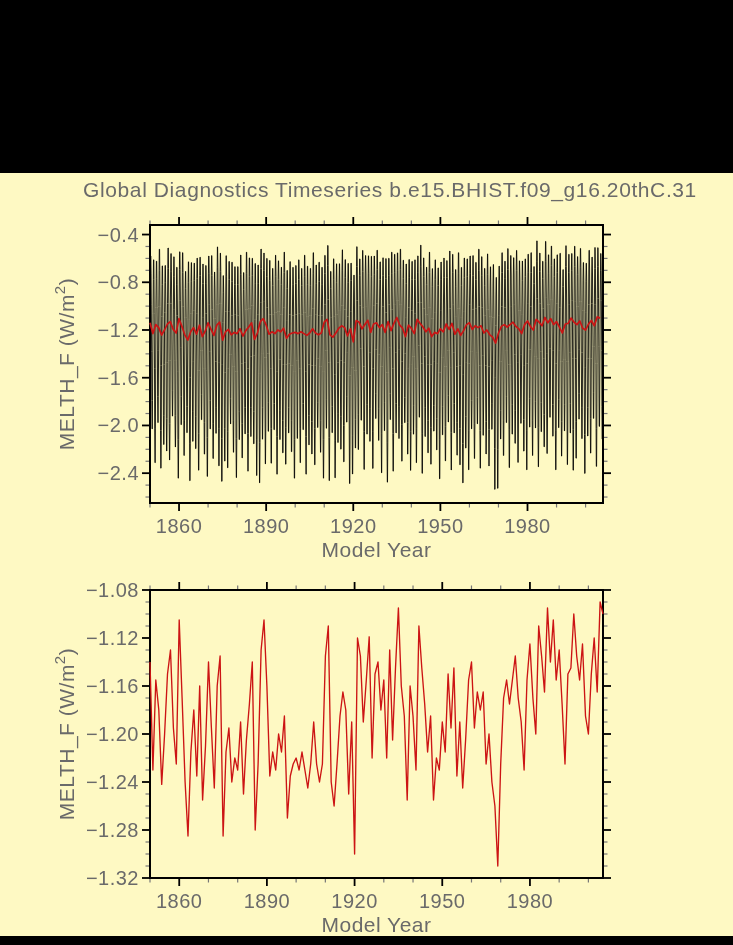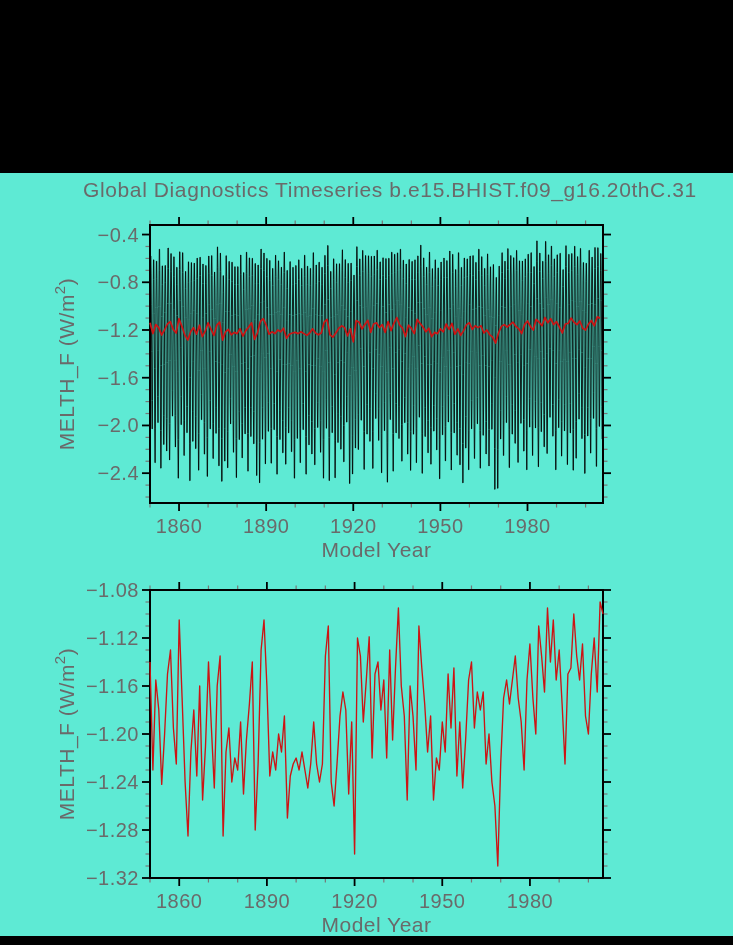"Global Diagnostics Timeseries" #screen { background: #5eead4 -> #fef9c3 }
